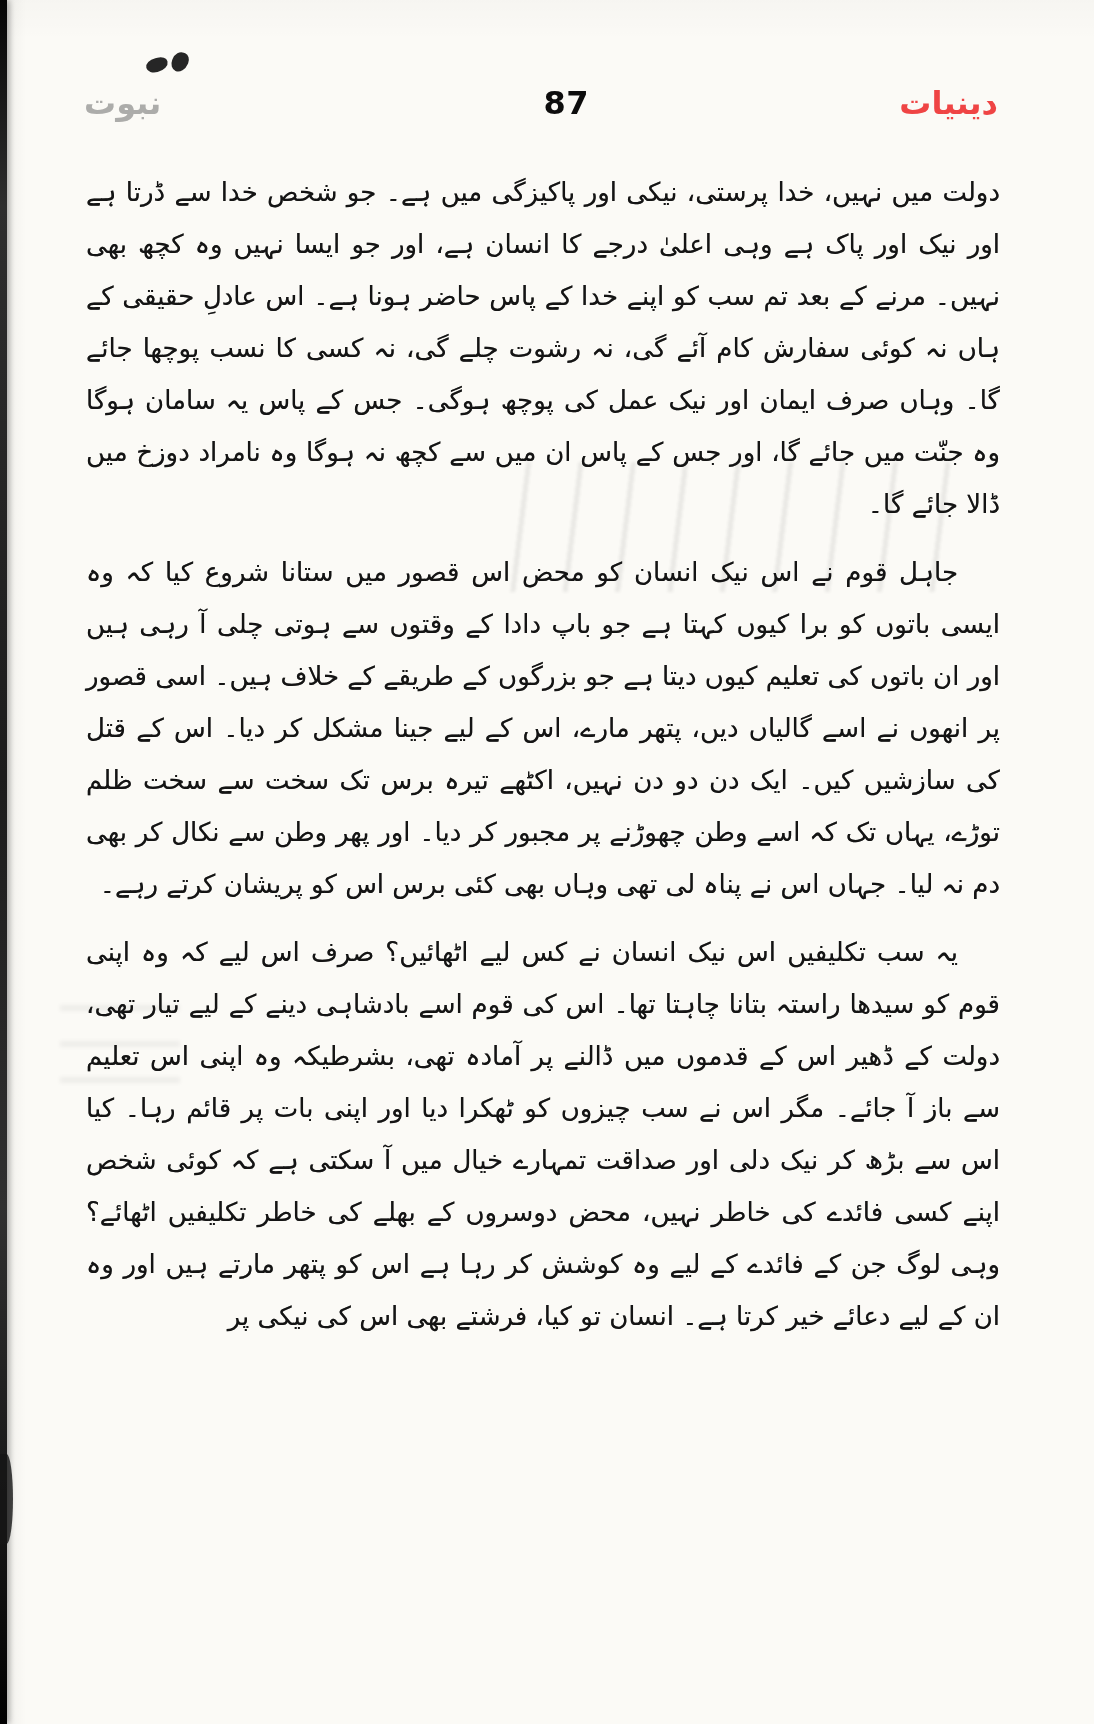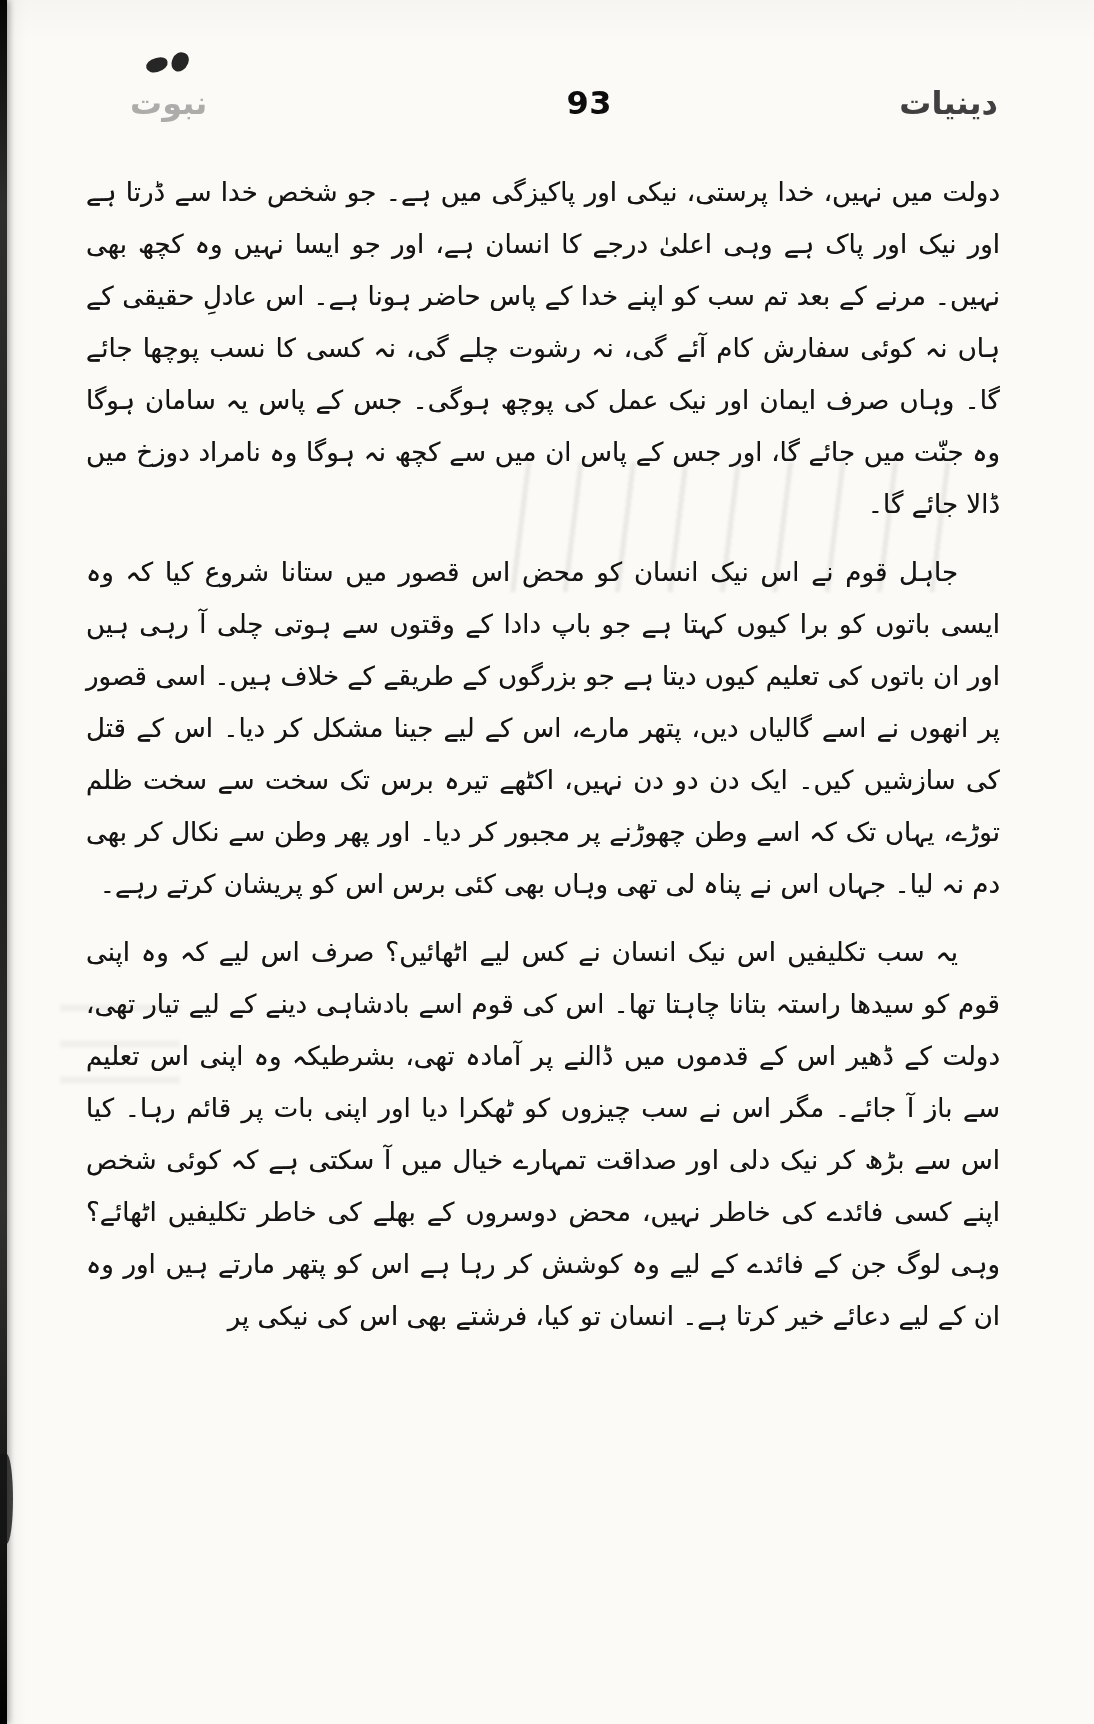"نبوت" .ghost-chapter { margin-left: 46px -> none }
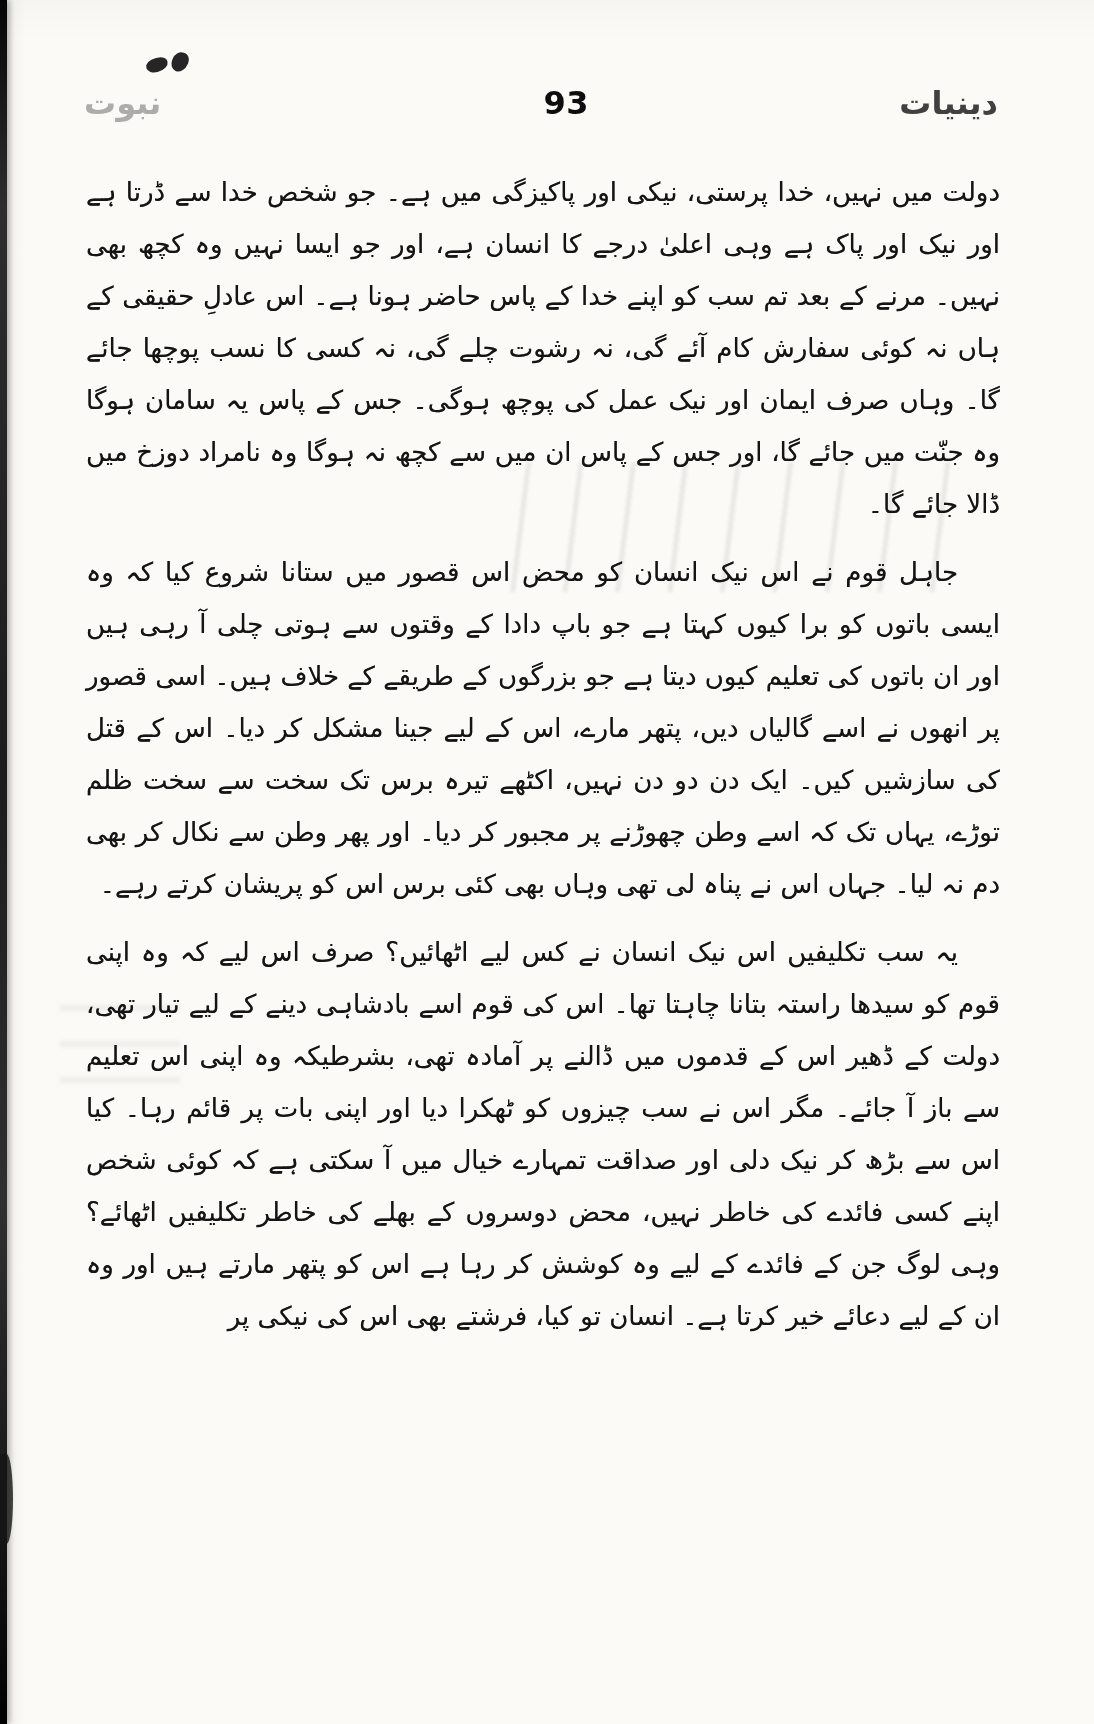"93" span.page-number { text: 93 -> 87 }
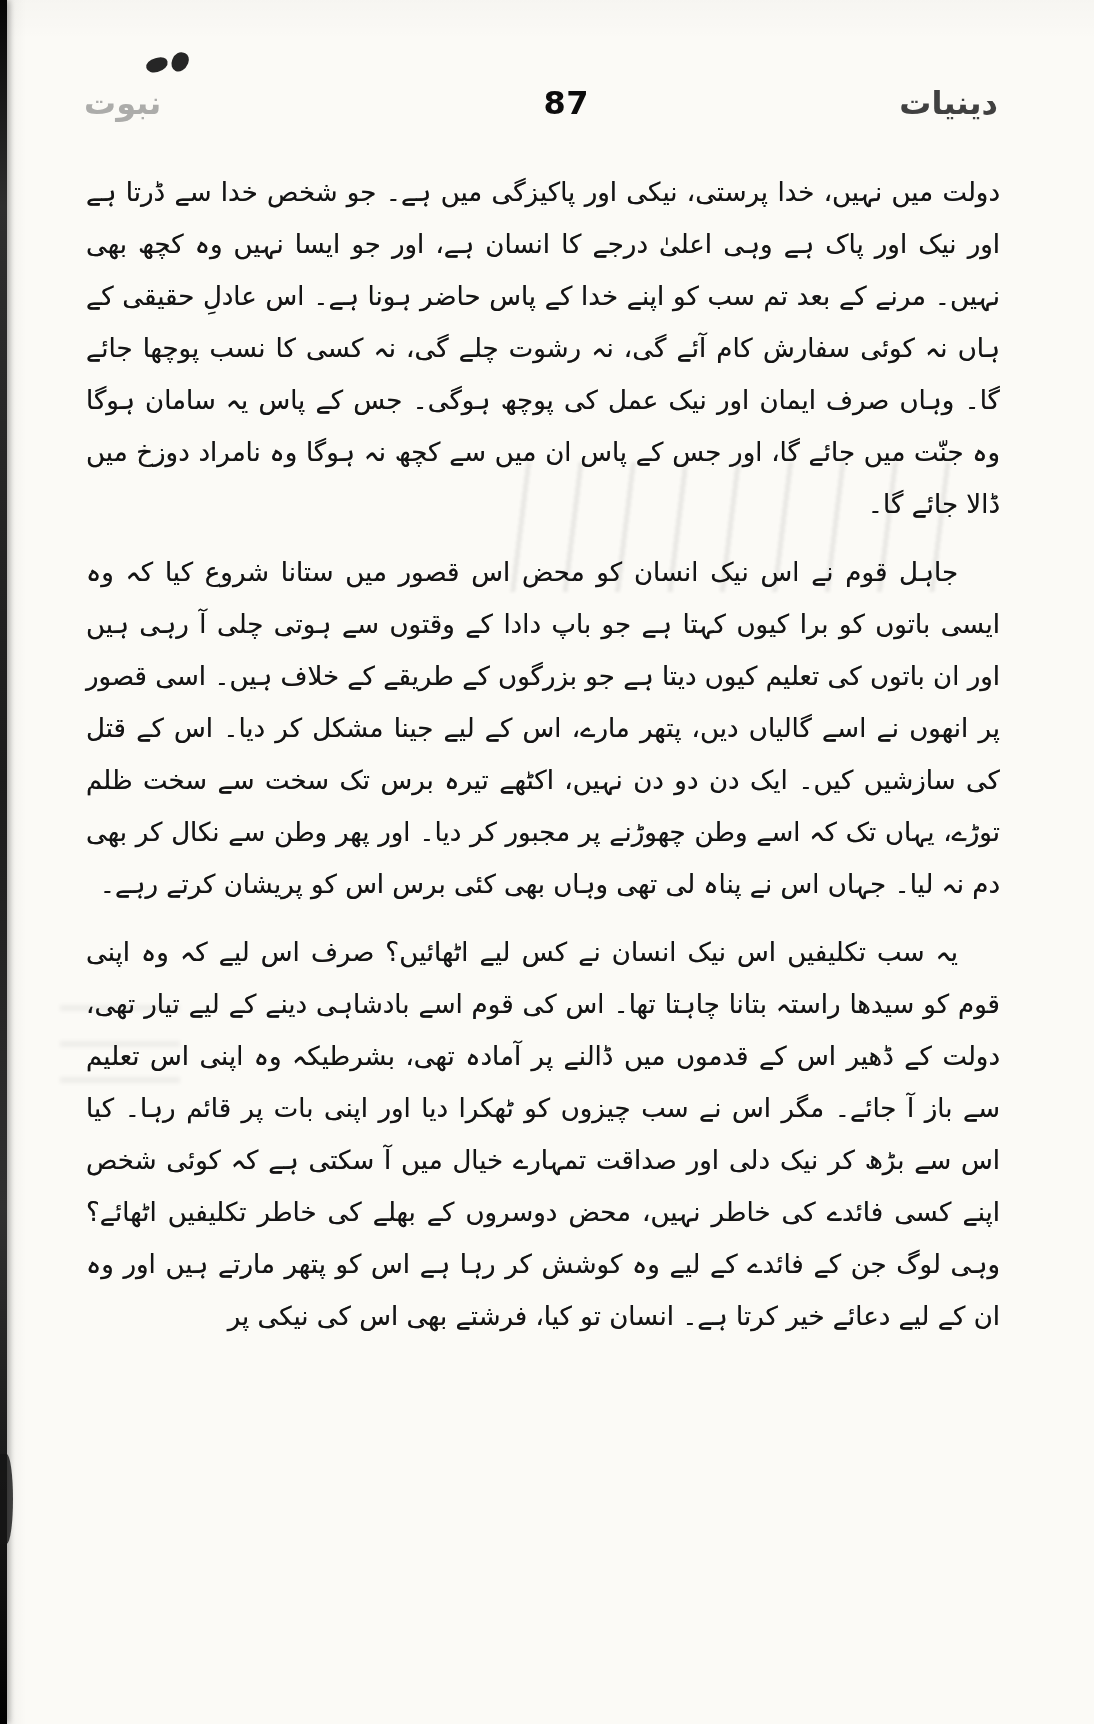"دینیات" .header-title { color: #404040 -> #ef4444 }
